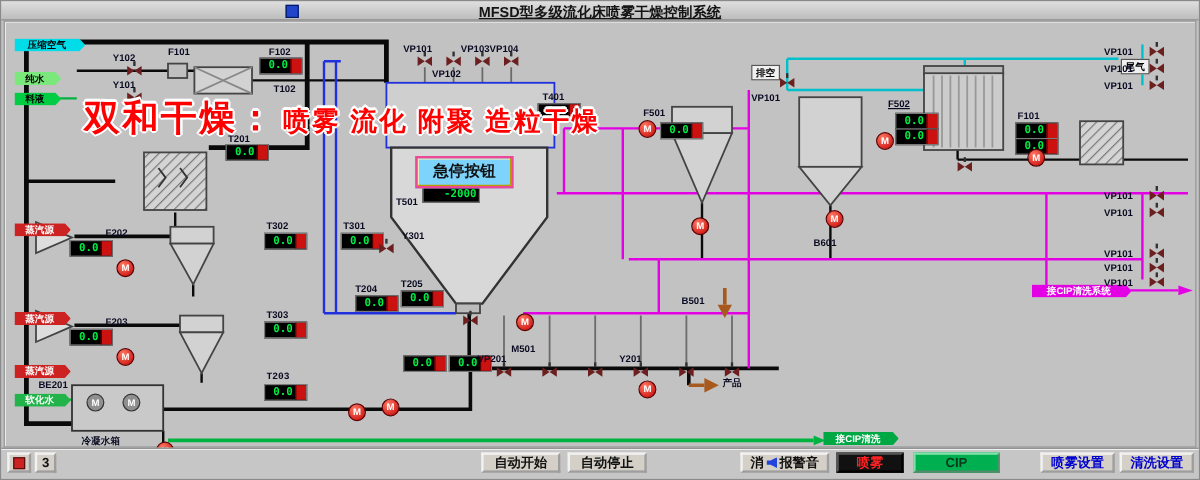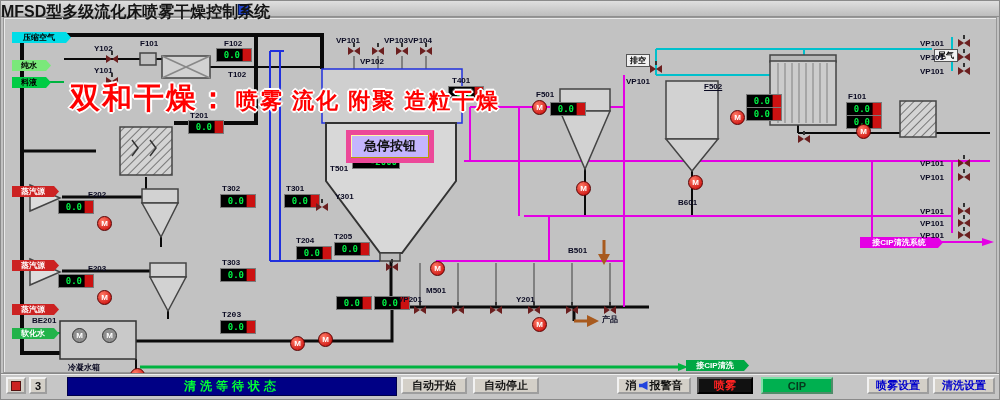"MFSD型多级流化床喷雾干燥控制系统" #title { font-size: 16px -> 12px; text-align: none -> center; text-decoration: none -> underline }
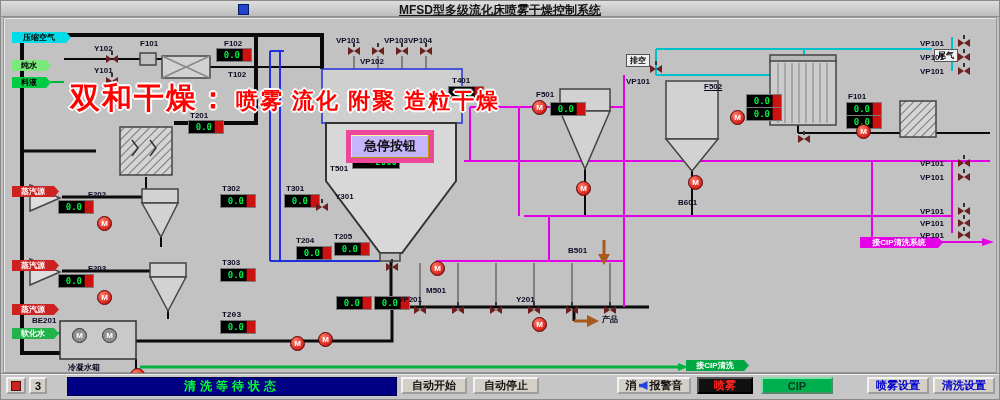"F502" div.lbl { left: 700px -> 736px }
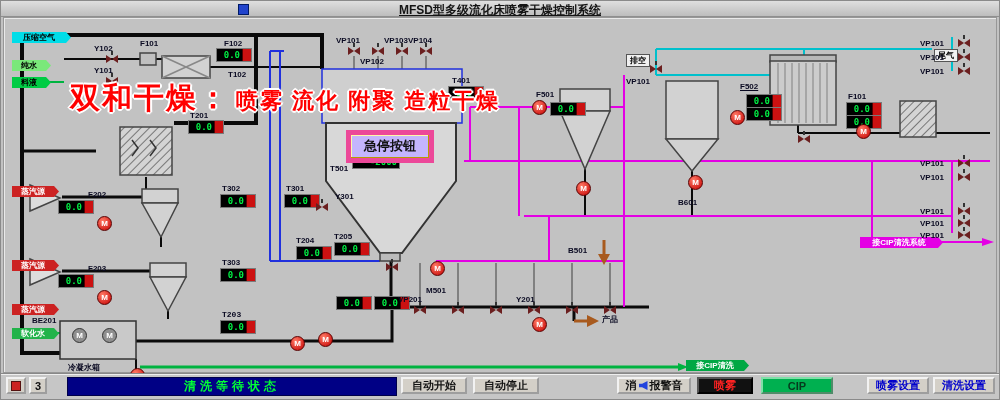"急停按钮" #estop { background: #c4b5fd -> #7dd3fc; border: 5px solid #ec4899 -> 2px solid #ec4899 }
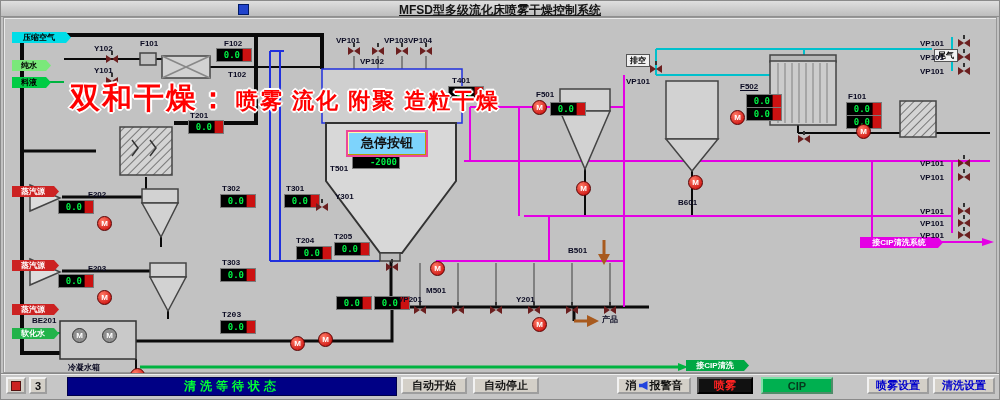"清洗等待状态" div { html: <div> <span>清洗等待状态</span> </div> -> none }
